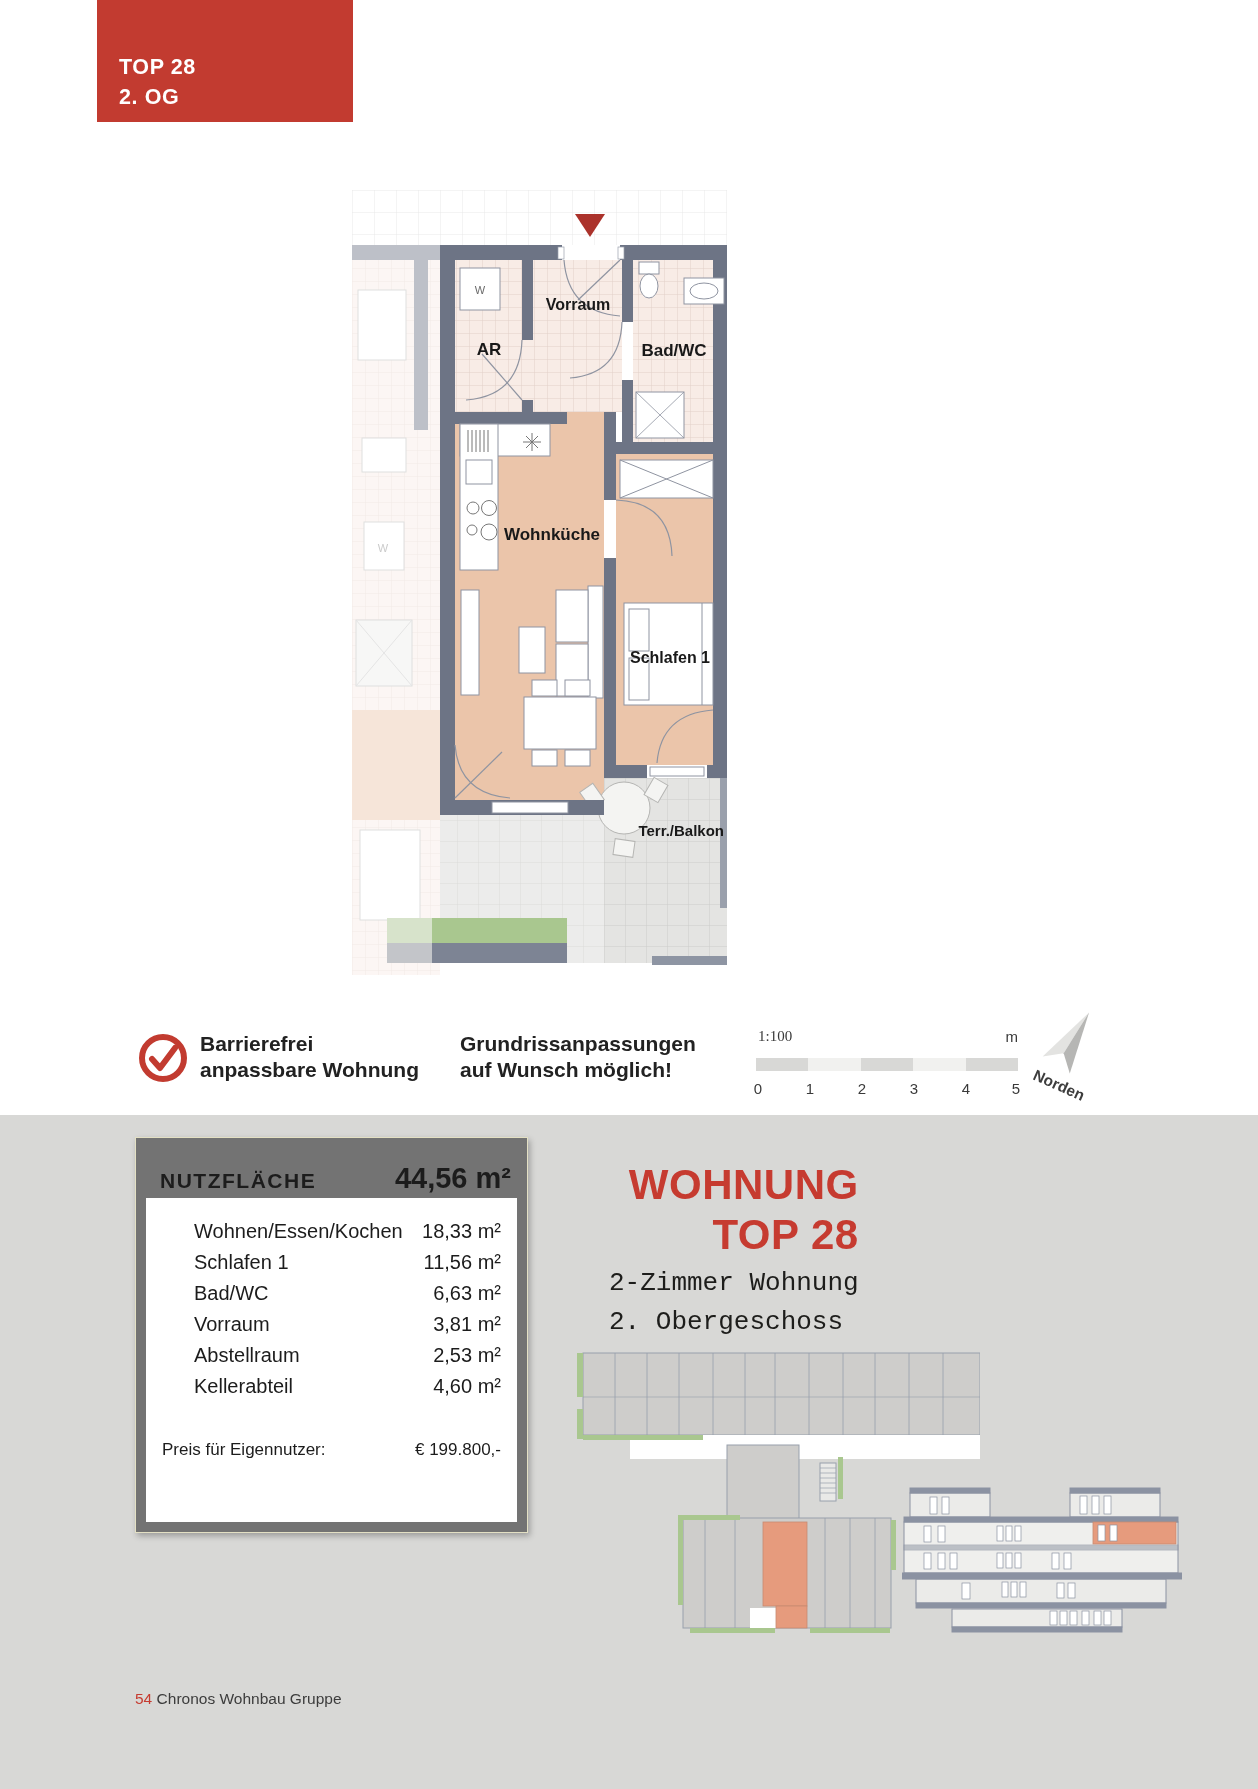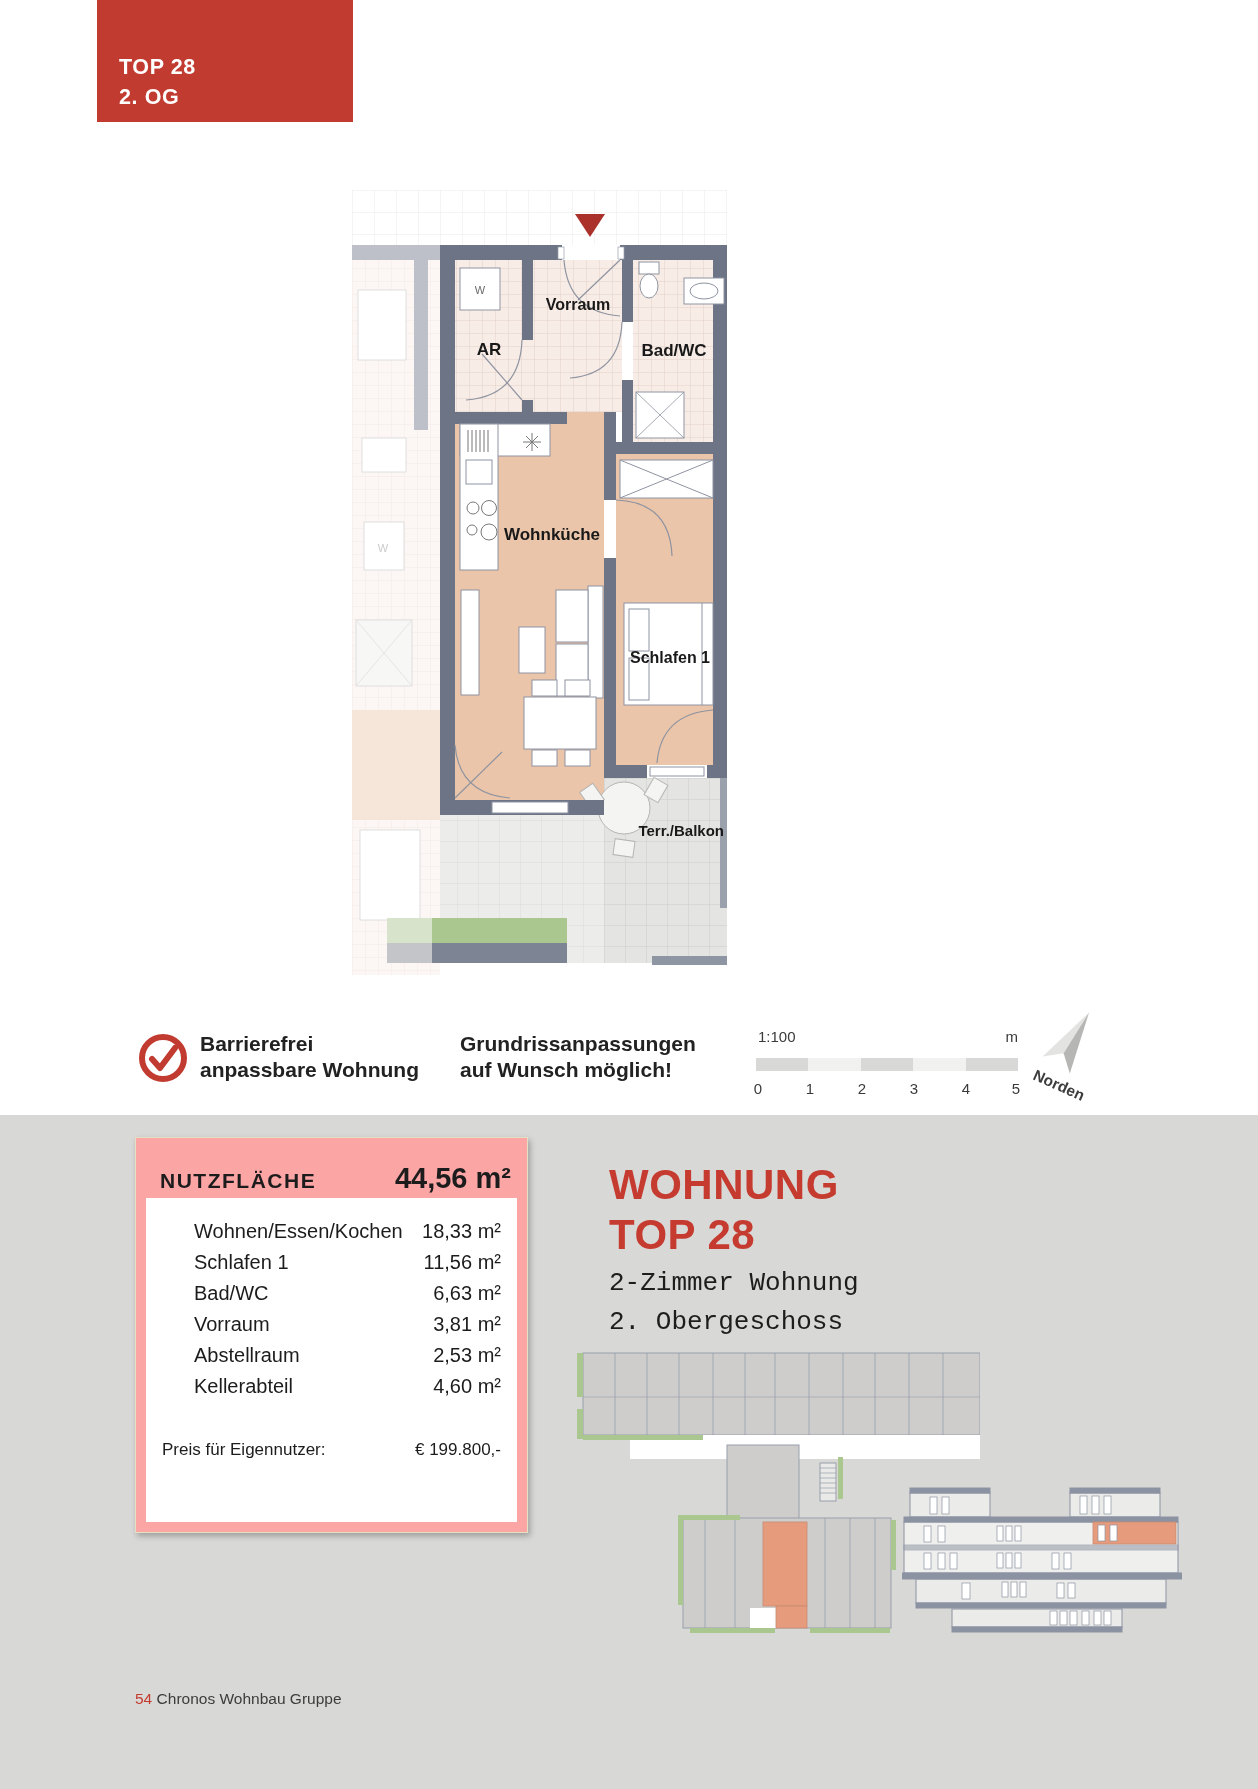"1:100" .scalebar .ratio { font-family: none -> Liberation Serif, serif }
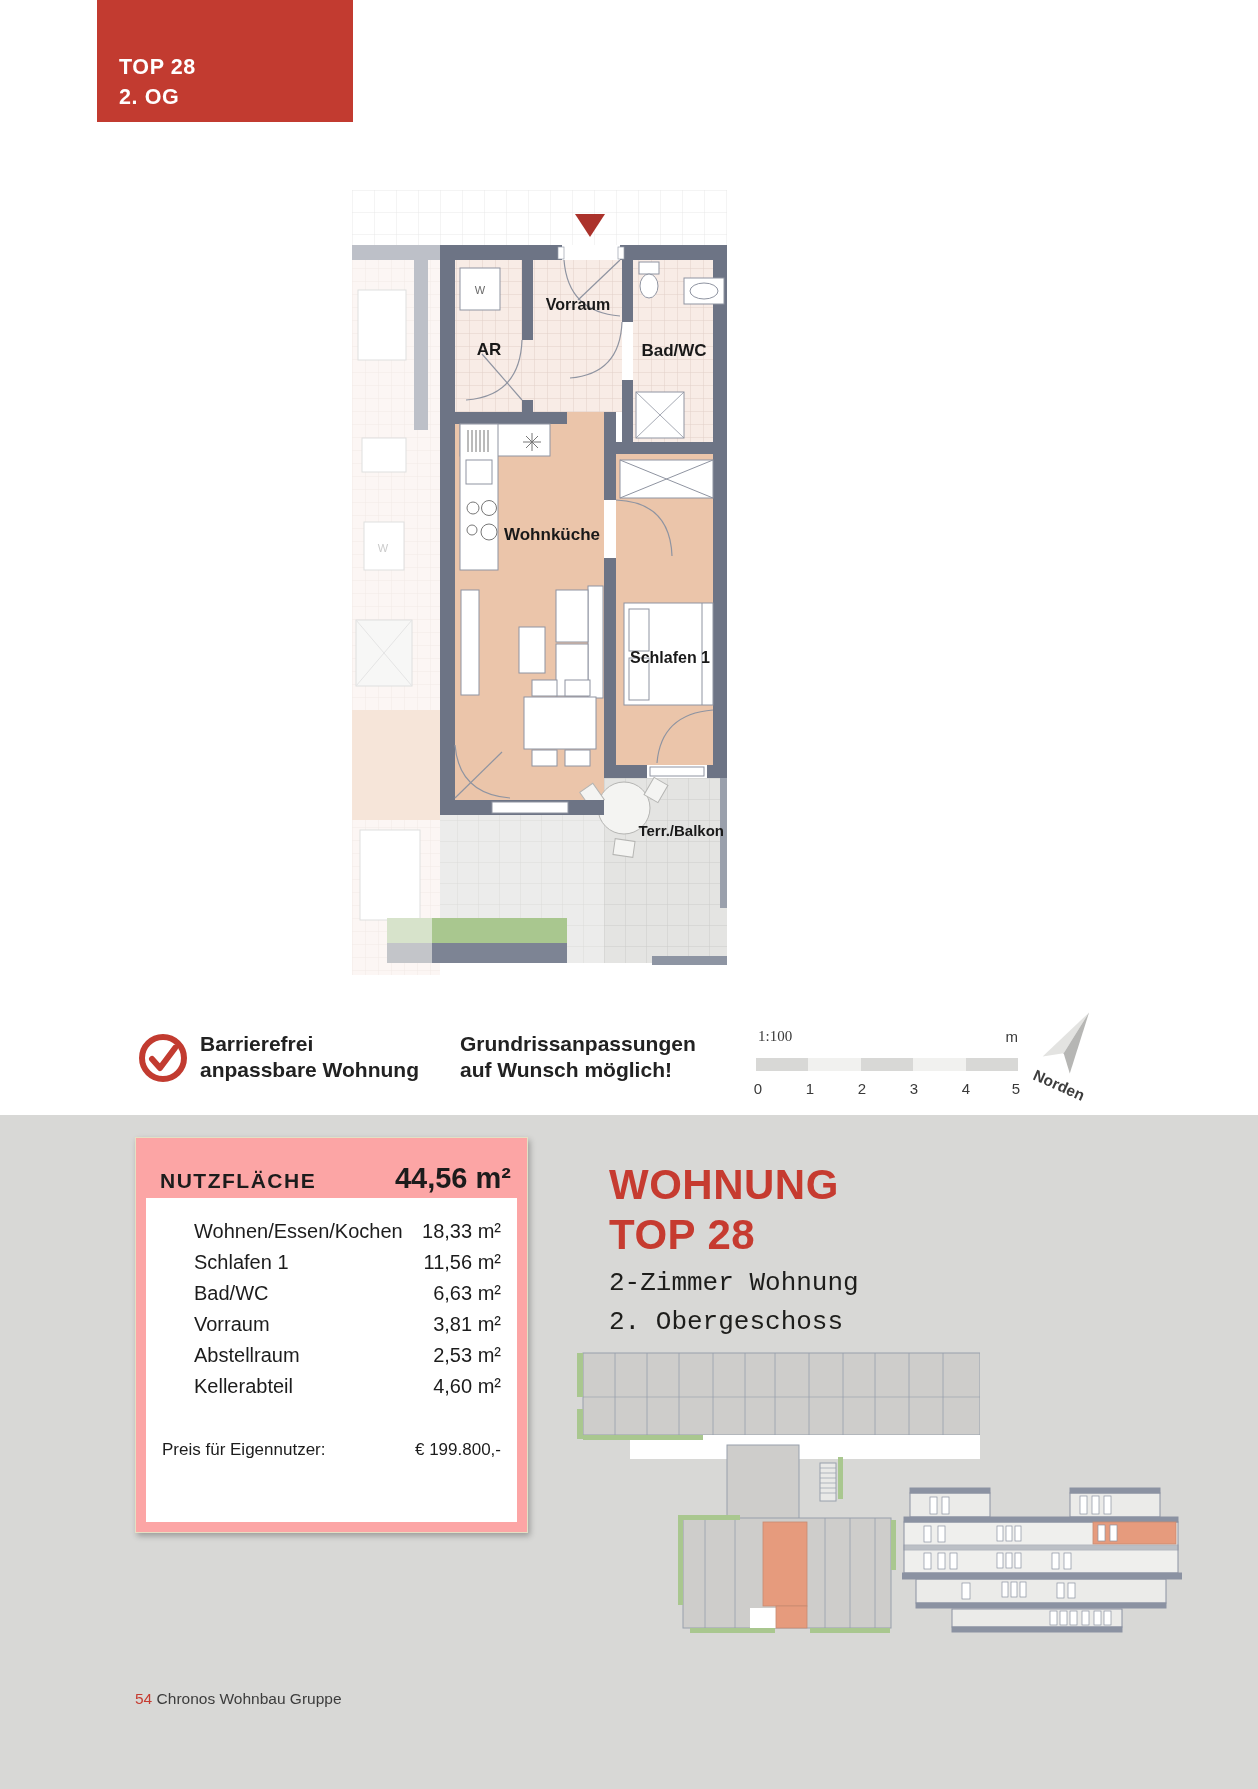"NUTZFLÄCHE" .card { background: #fca5a5 -> #737373 }
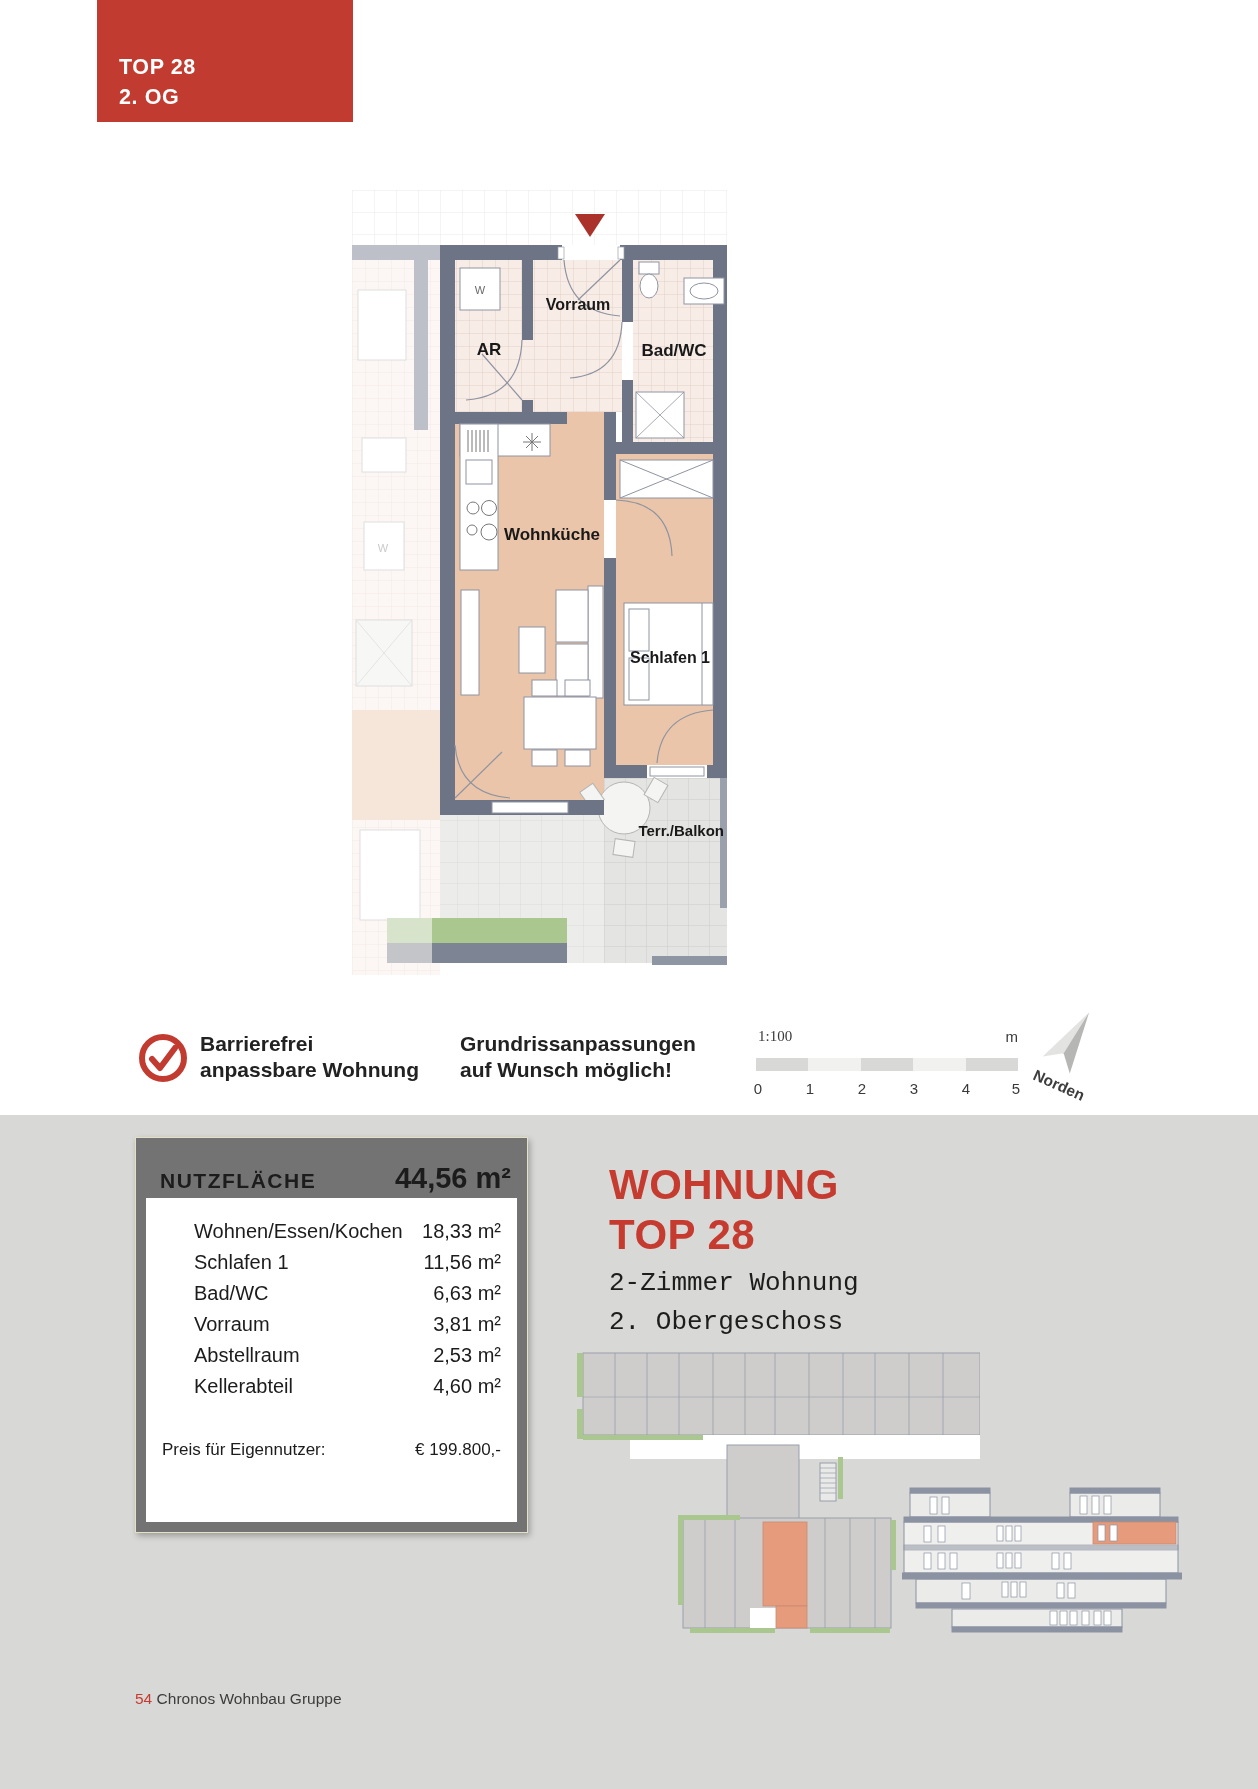"WOHNUNG" .unit-title .red { text-align: none -> right }
